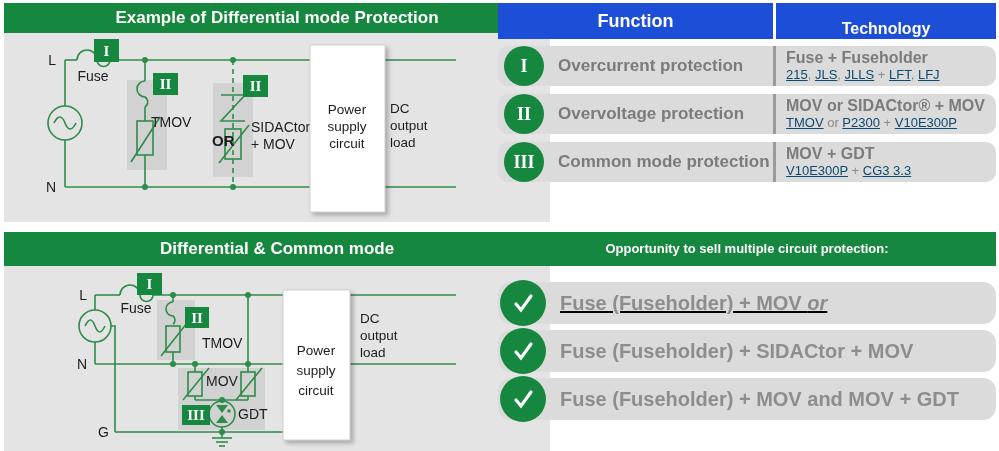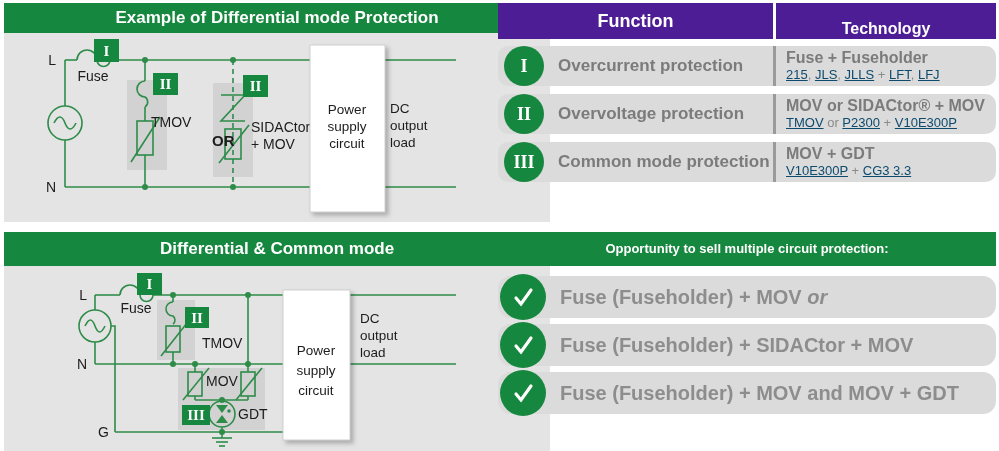"Function" .t-header { background: #4c1d95 -> #1d4ed8 }
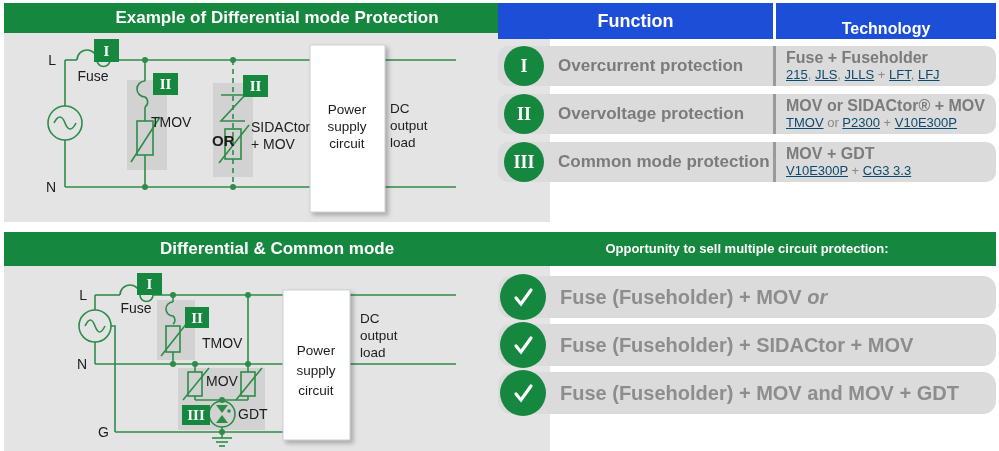"Fuse (Fuseholder) + MOV or" .opp-row.first { margin-top: 10px -> 16px; text-decoration: none -> underline }
